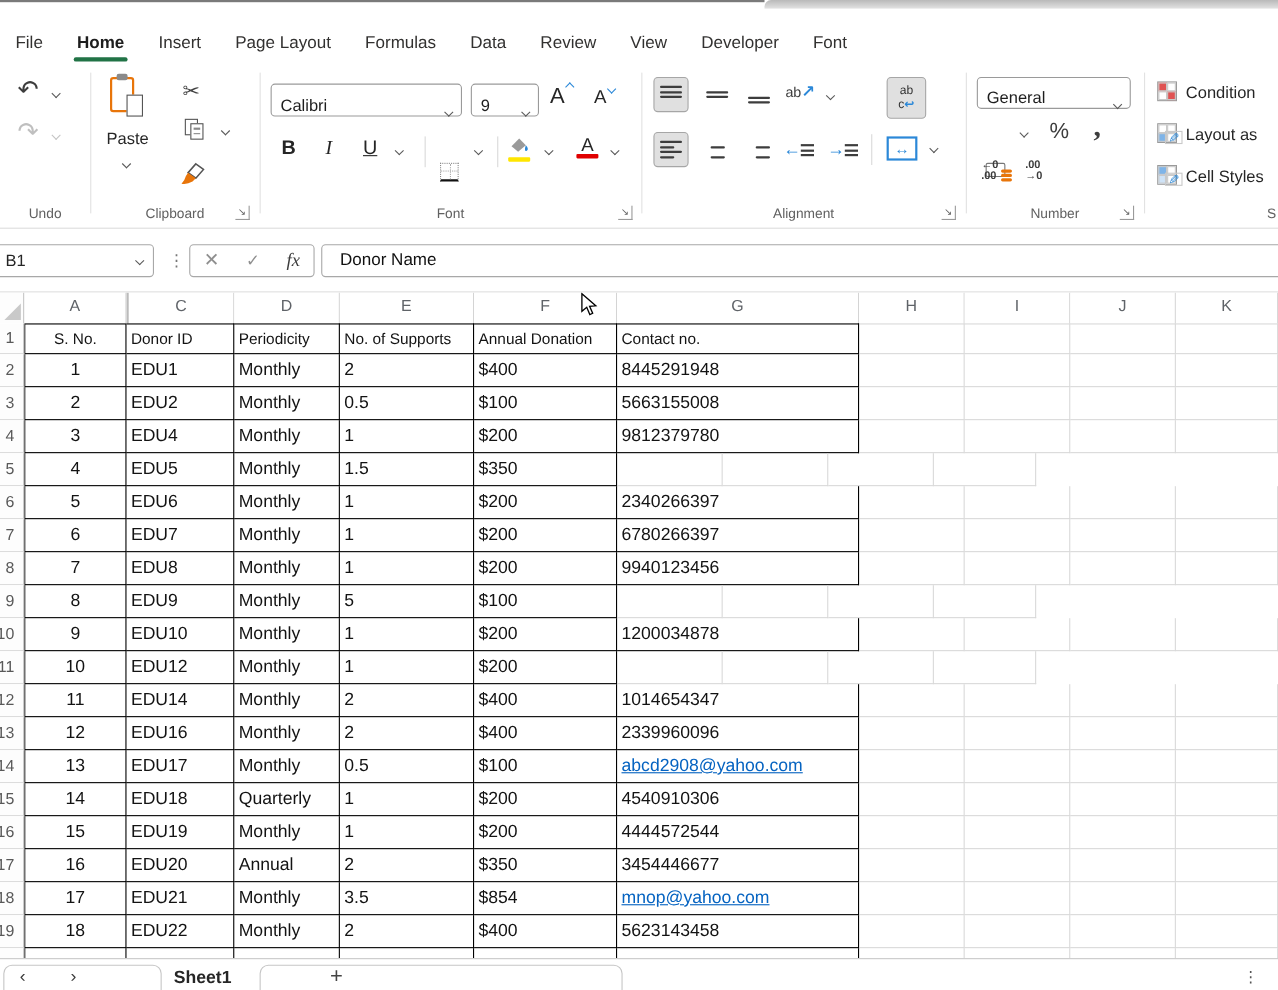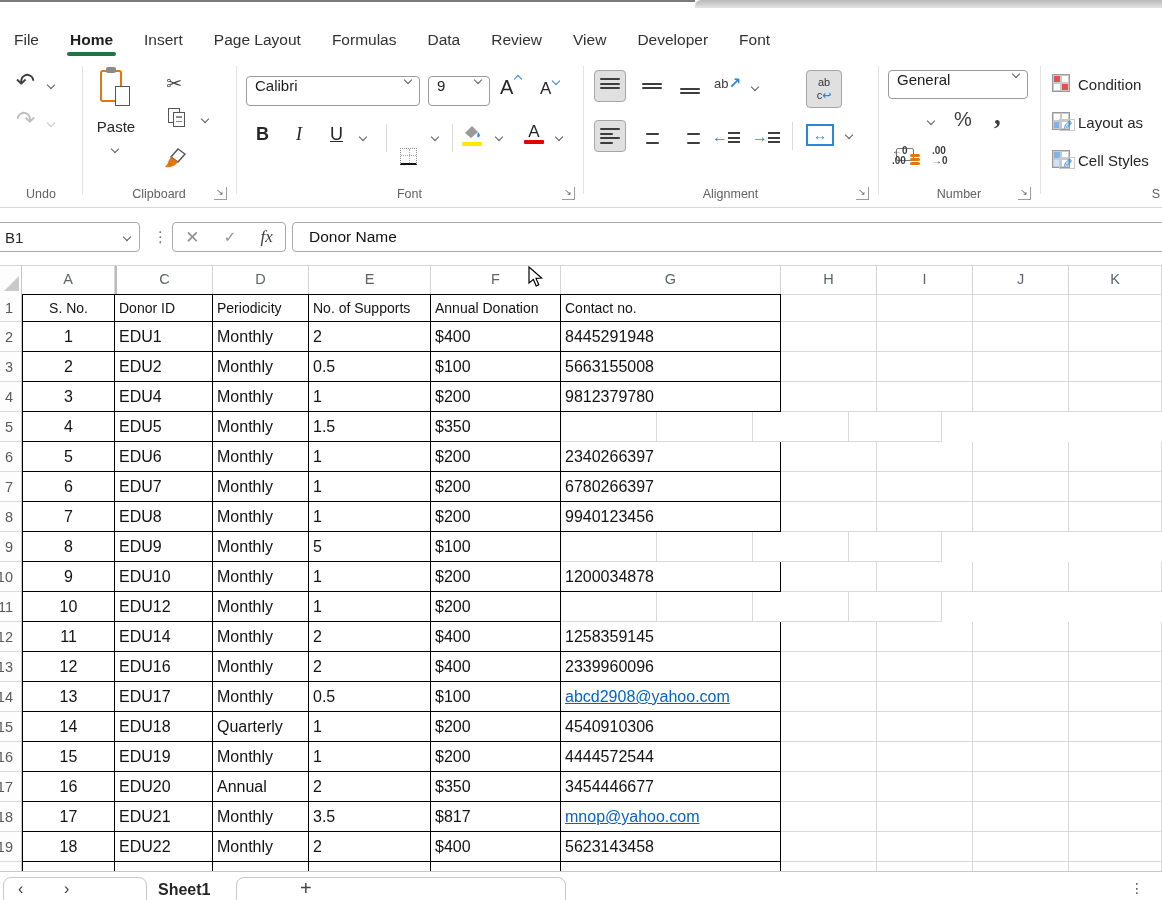"Calibri" .inputbox { align-items: flex-start -> flex-end }
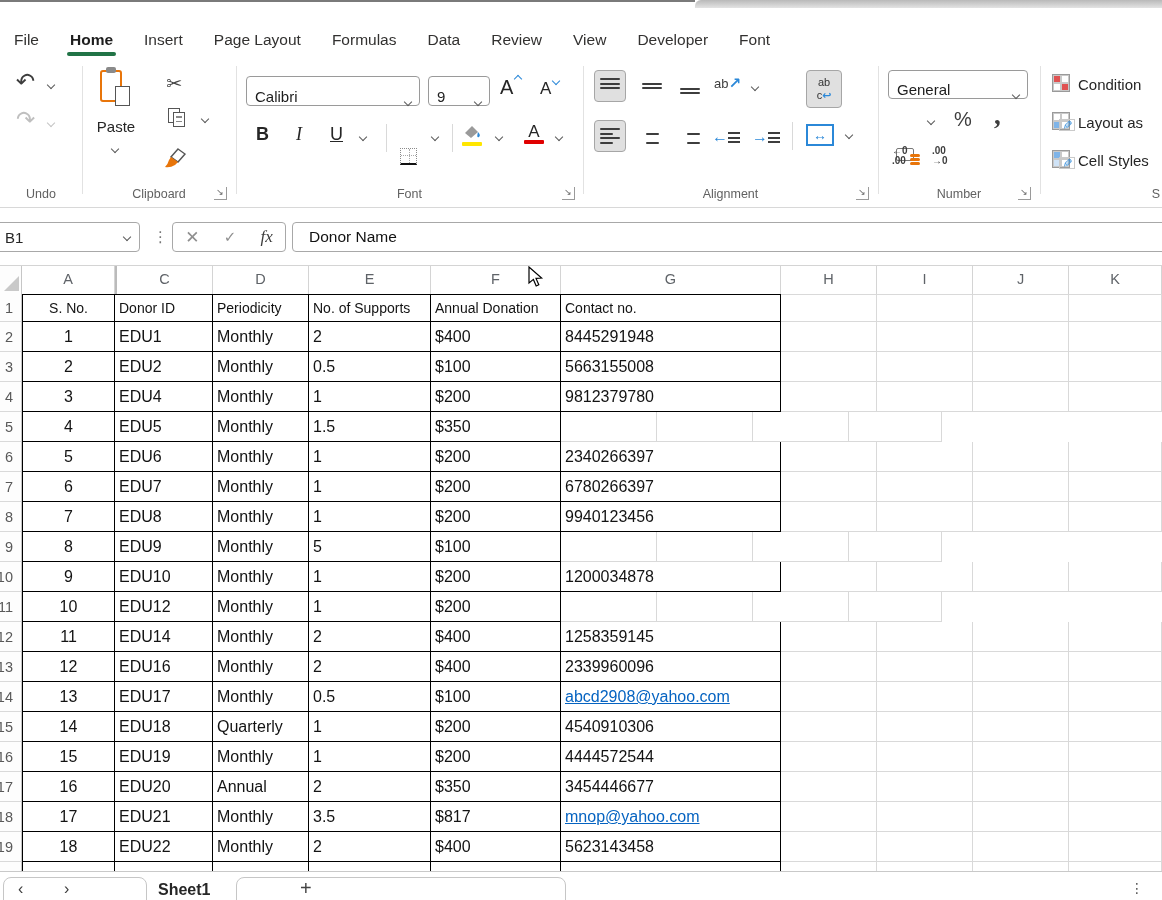"1258359145" div.cell { text: 1258359145 -> 1014654347 }
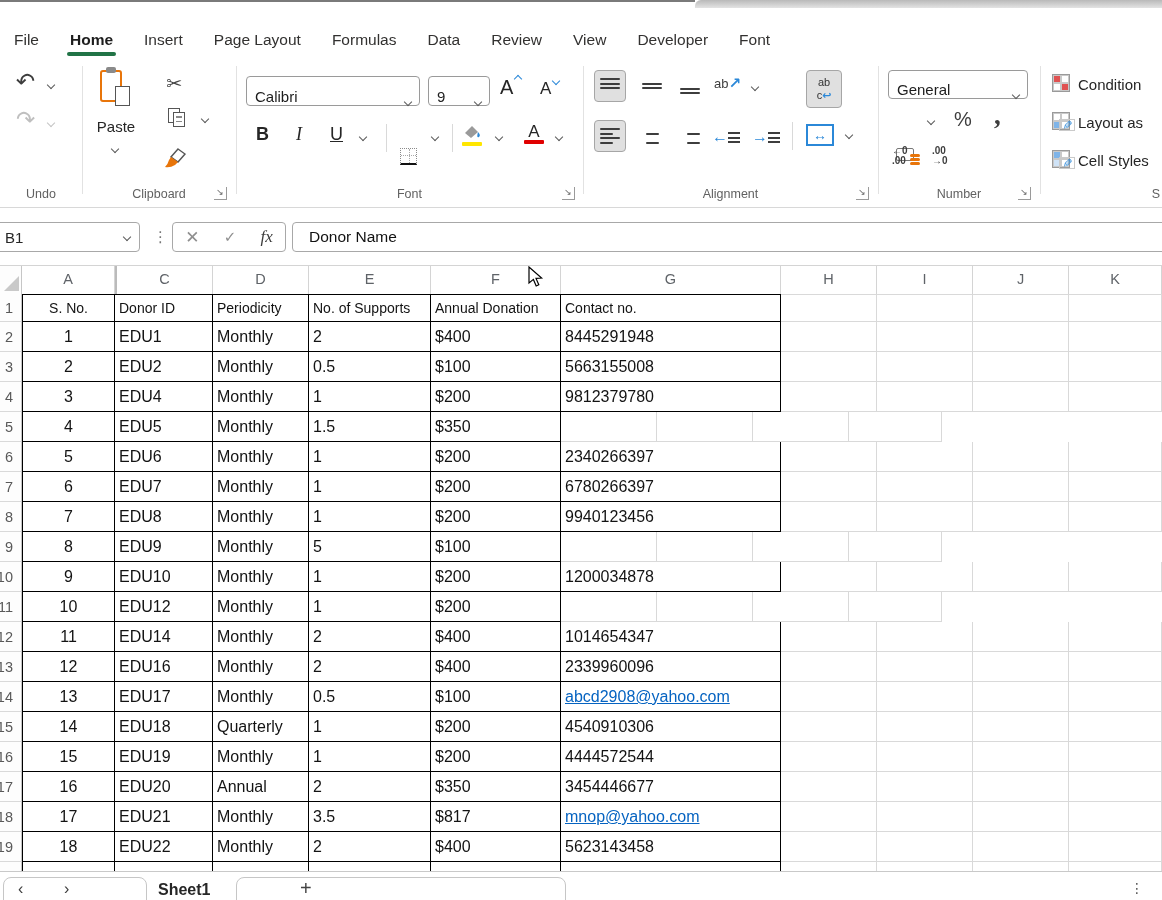"$817" div.cell { text: $817 -> $854 }
